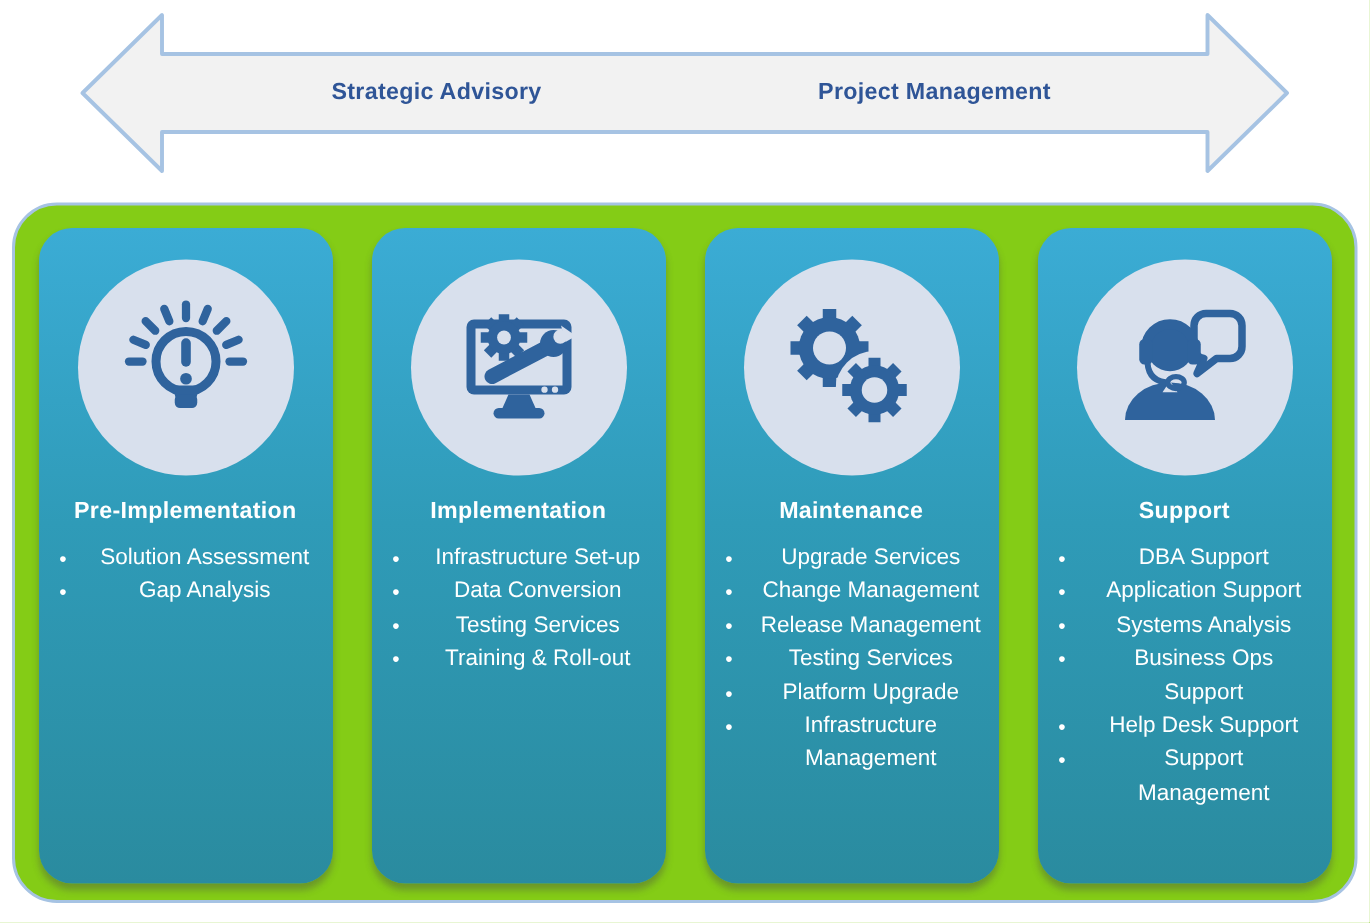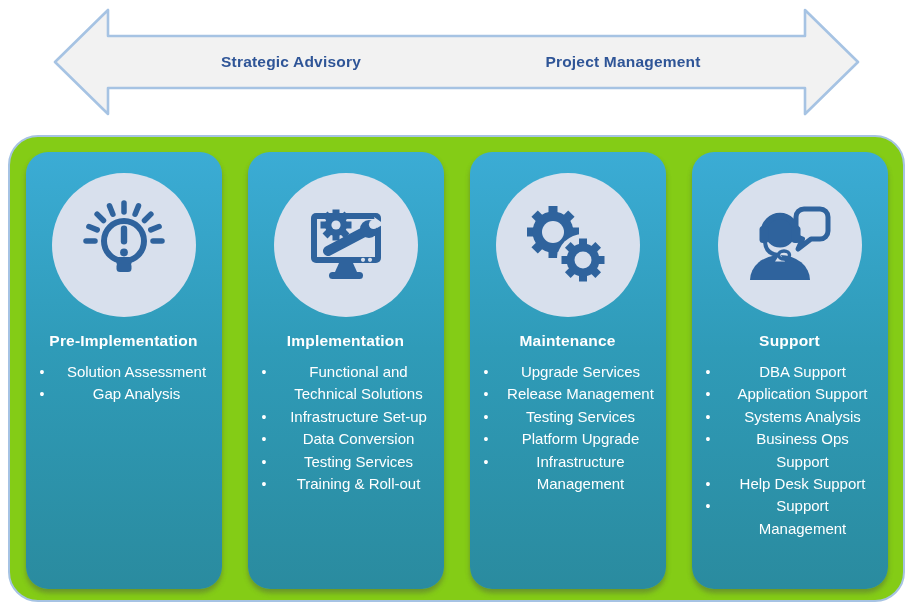"Functional and" li { html: <li>Functional and Technical Solutions</li> -> none }
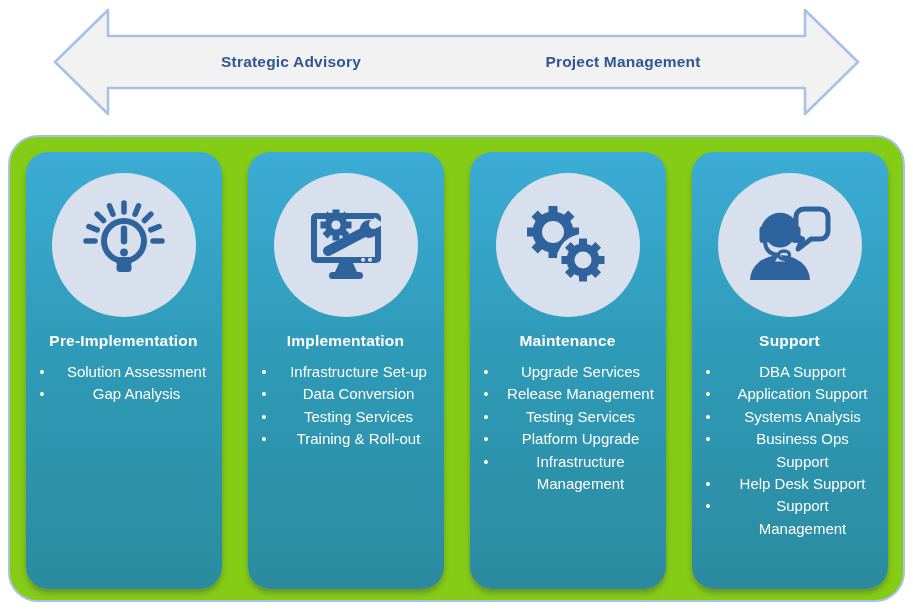"Change Management" li { html: none -> <li>Change Management</li> }
